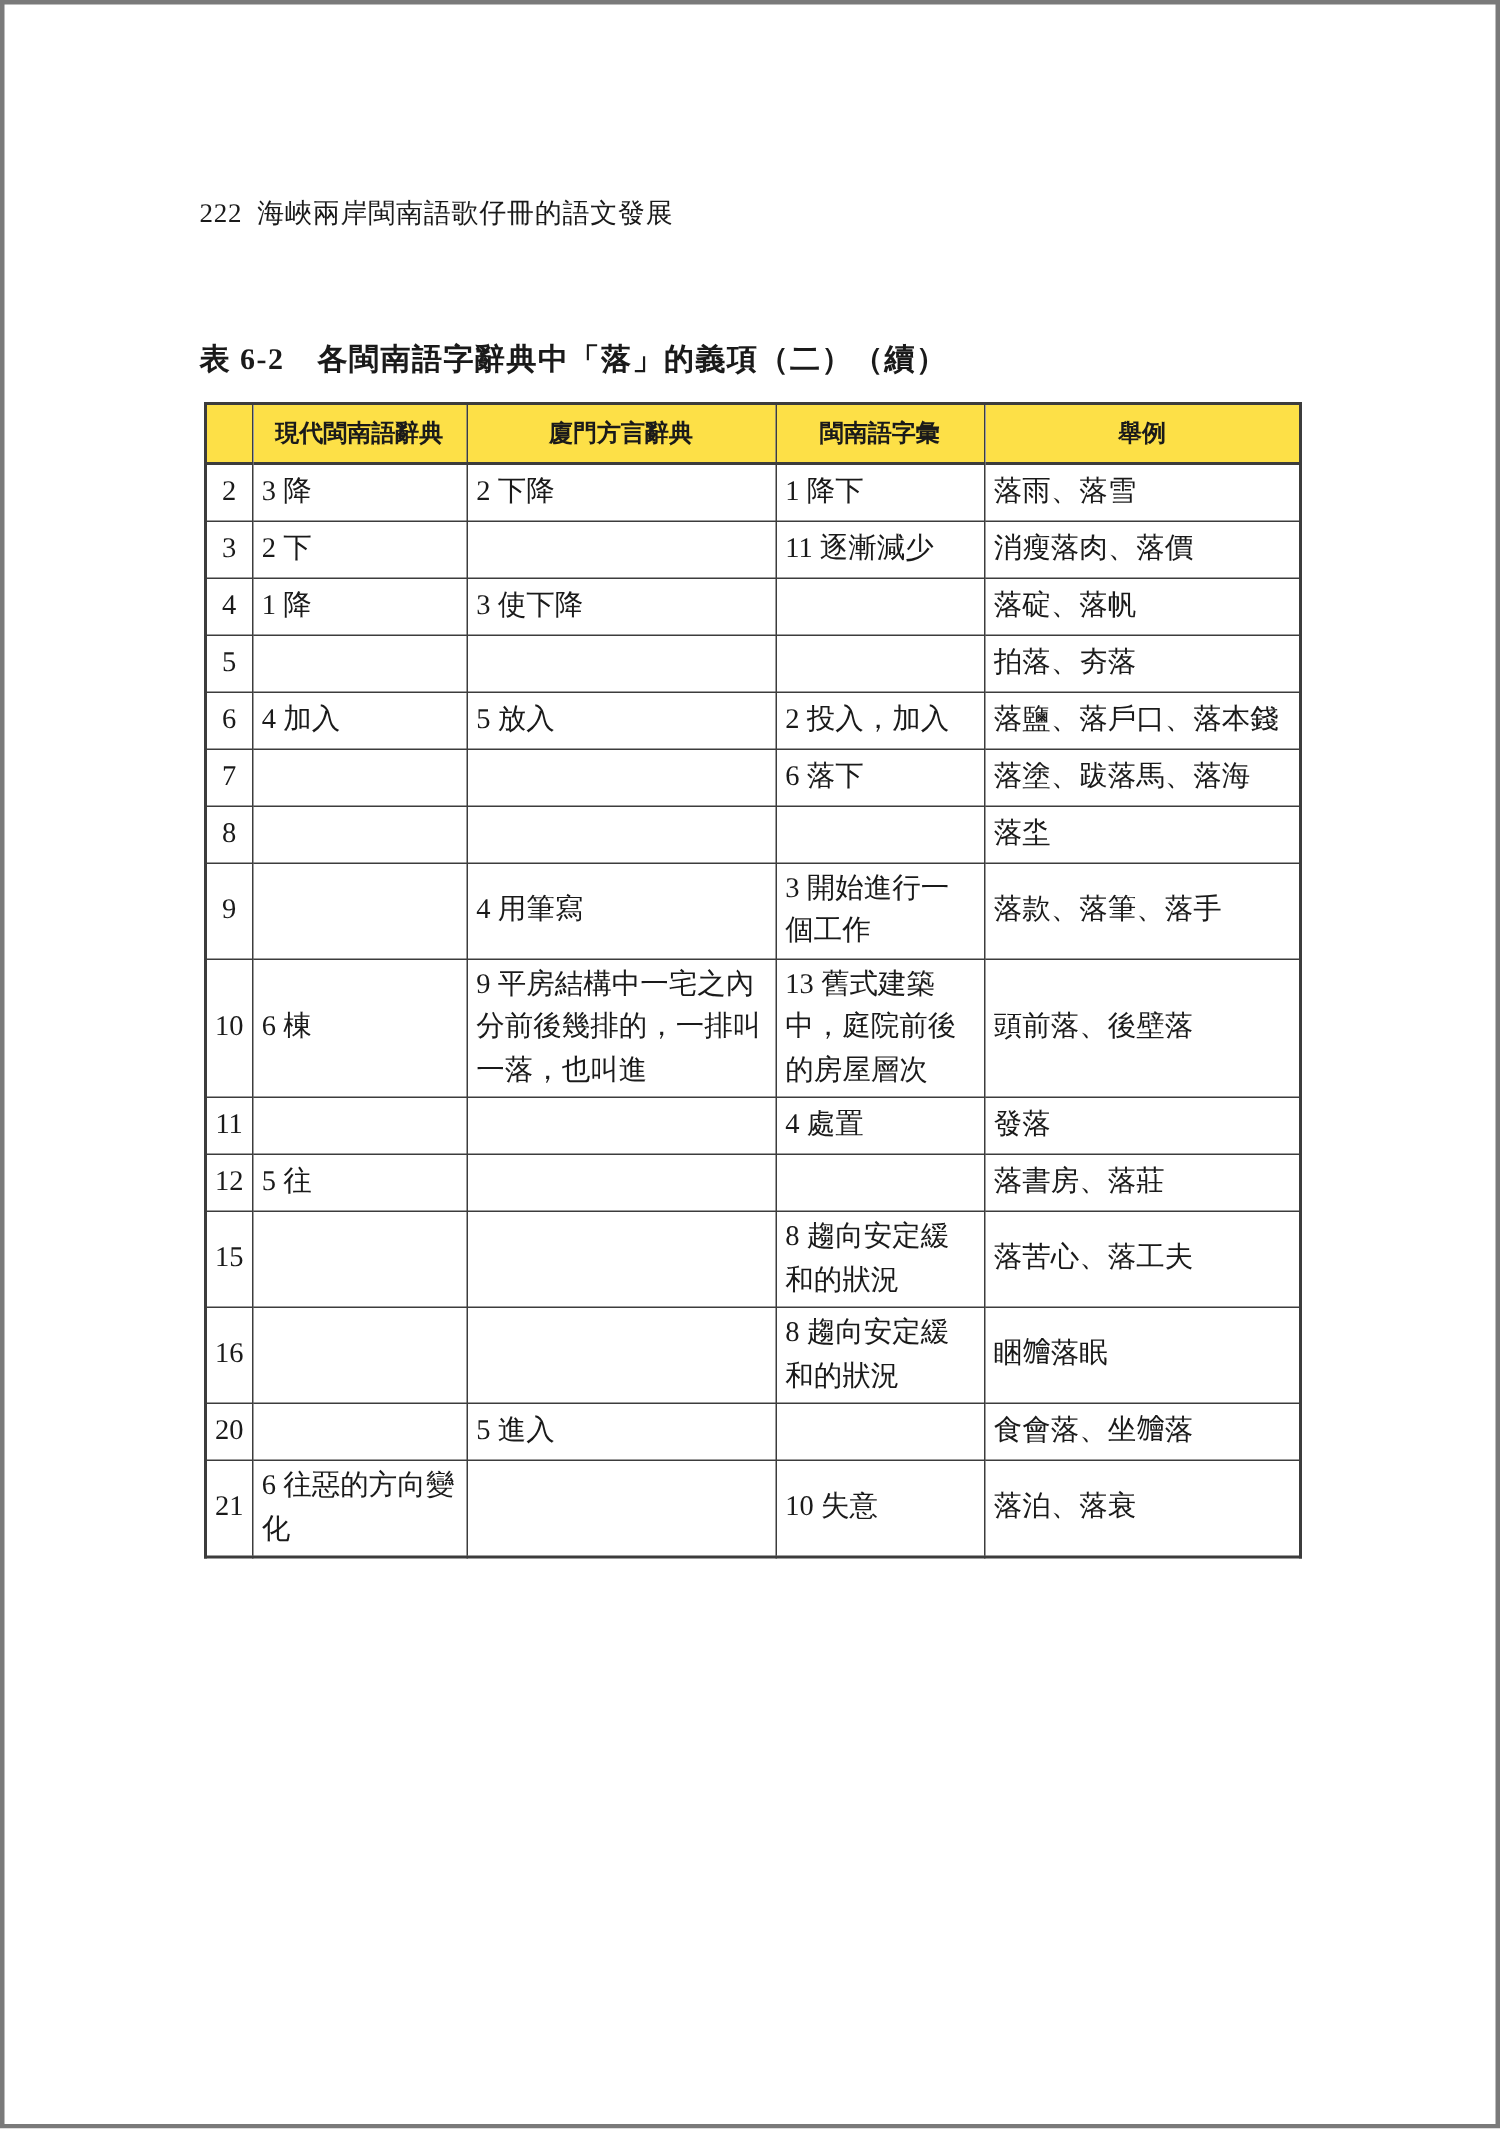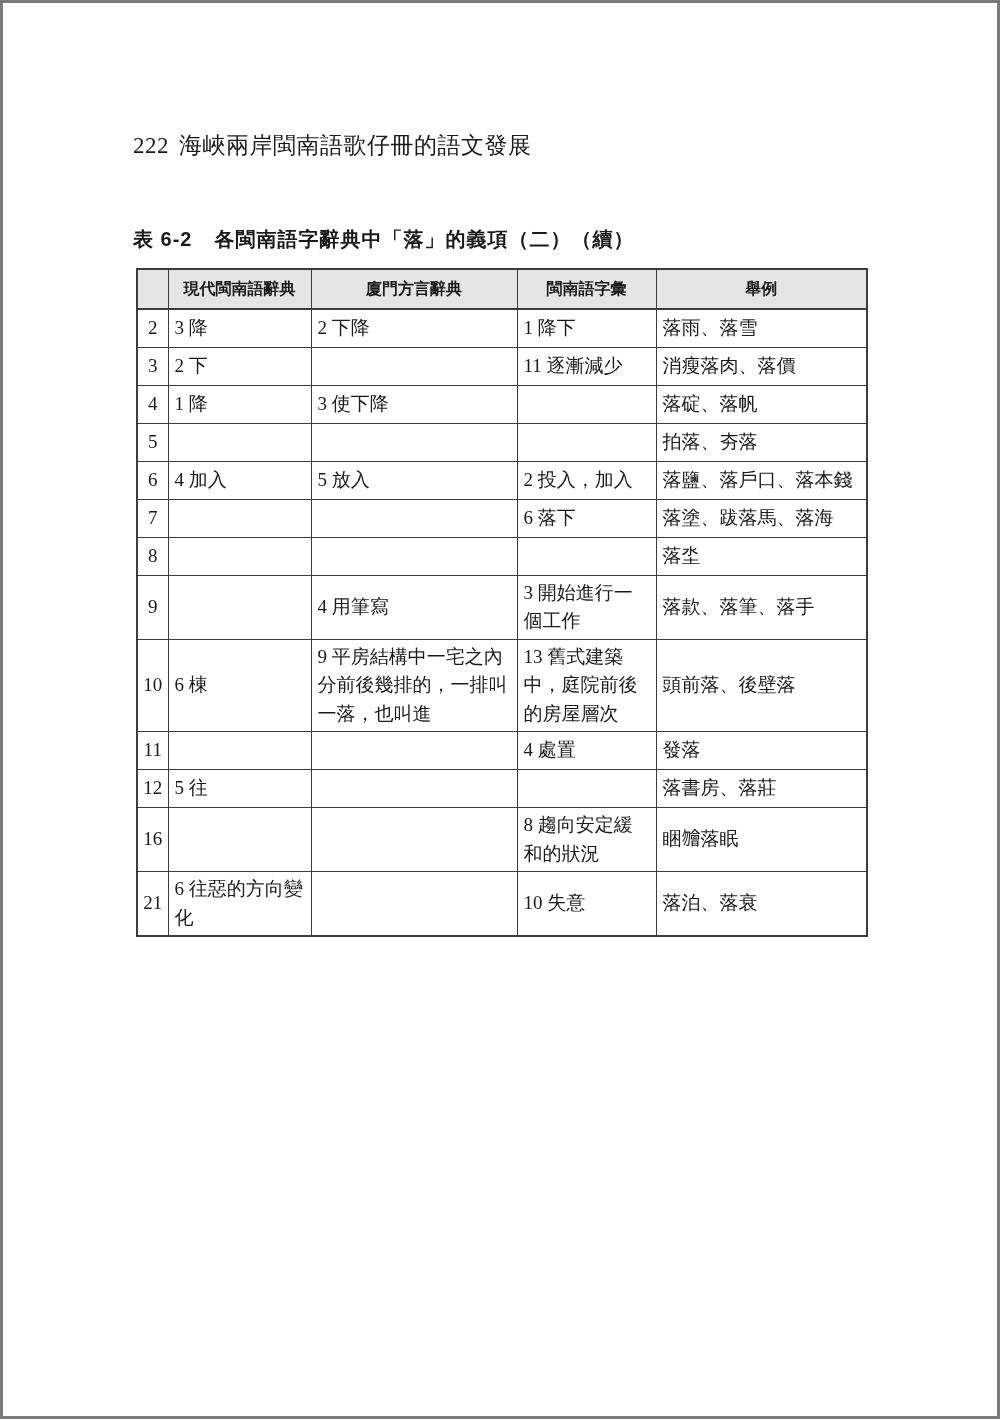"222 海峽兩岸閩南語歌仔冊的語文發展" .running-header { font-size: 23px -> 18px }
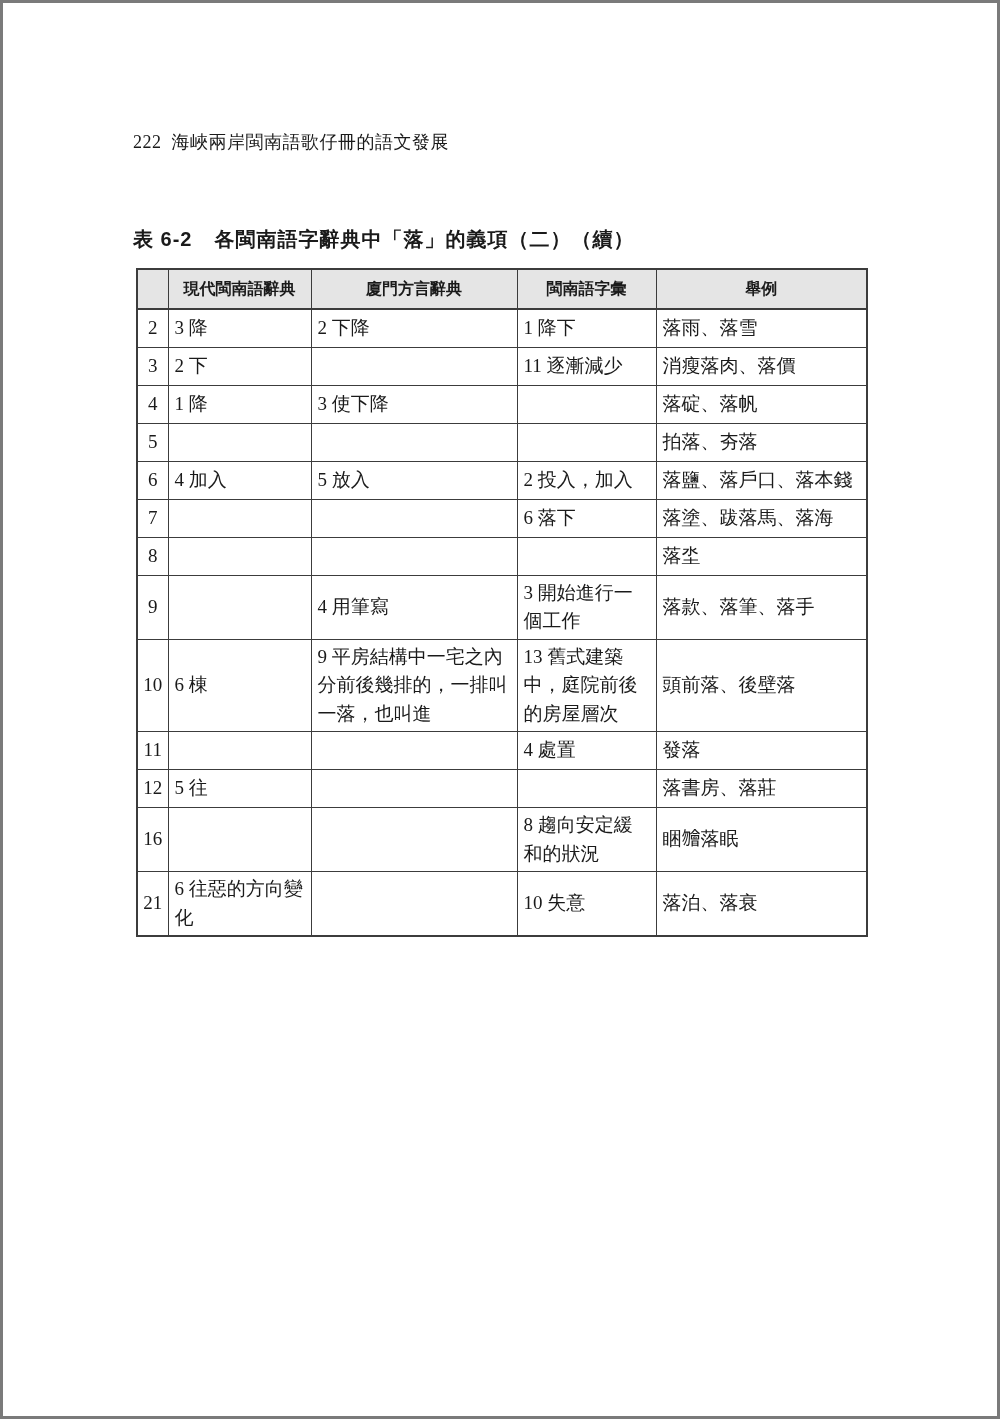"表 6-2 各閩南語字辭典中「落」的義項（二）（續）" .table-caption { font-family: Liberation Sans, sans-serif -> Liberation Serif, serif }
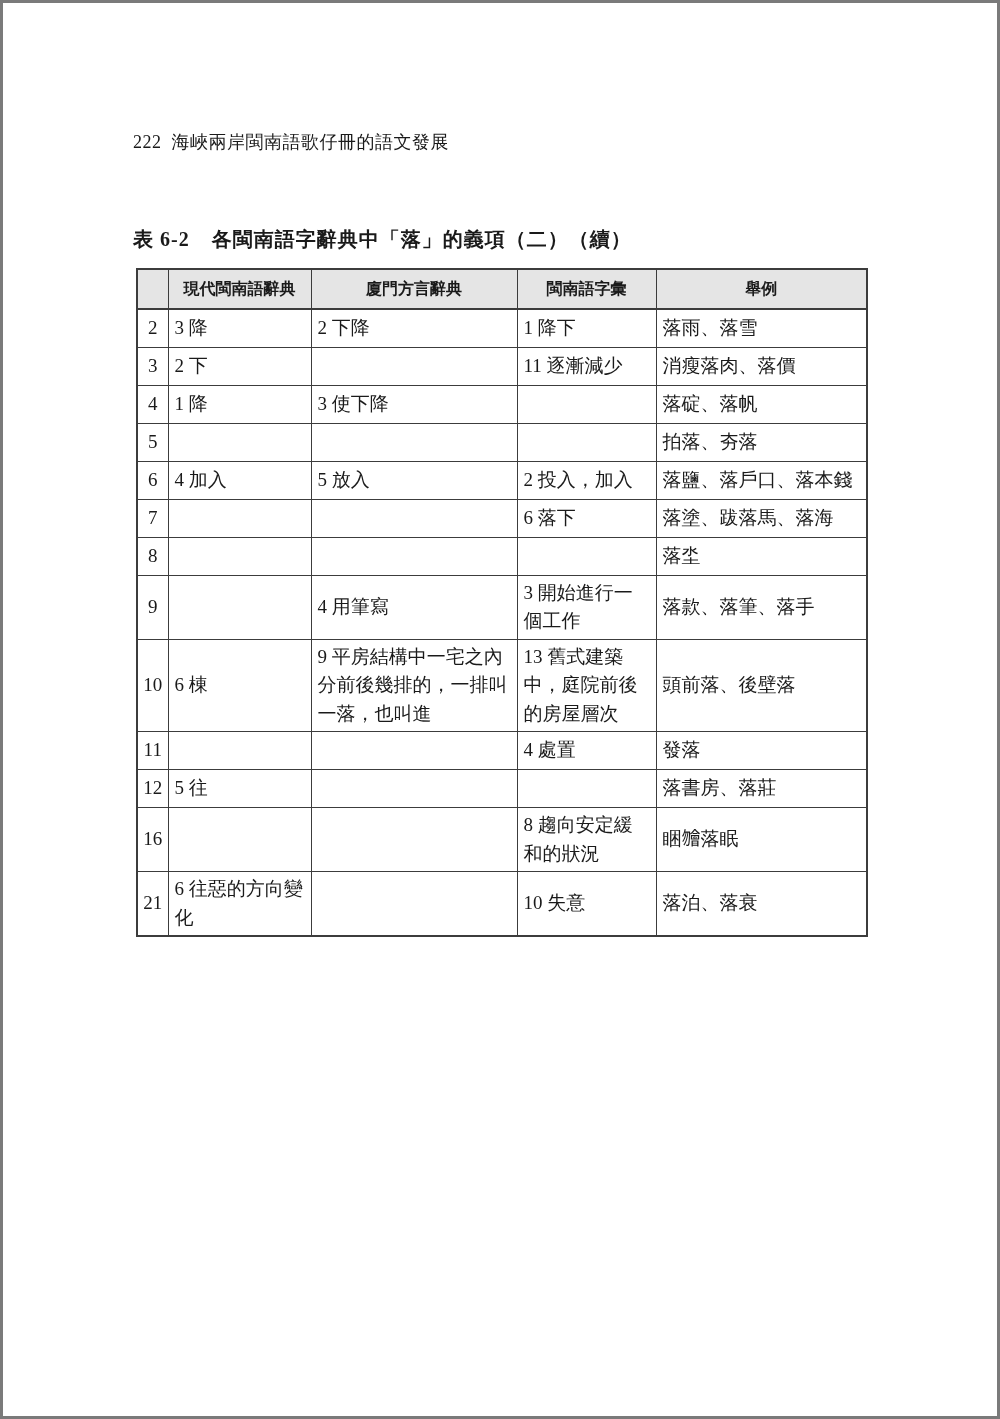"現代閩南語辭典" table.dict-table thead th { background: #e5e5e5 -> #fde047 }
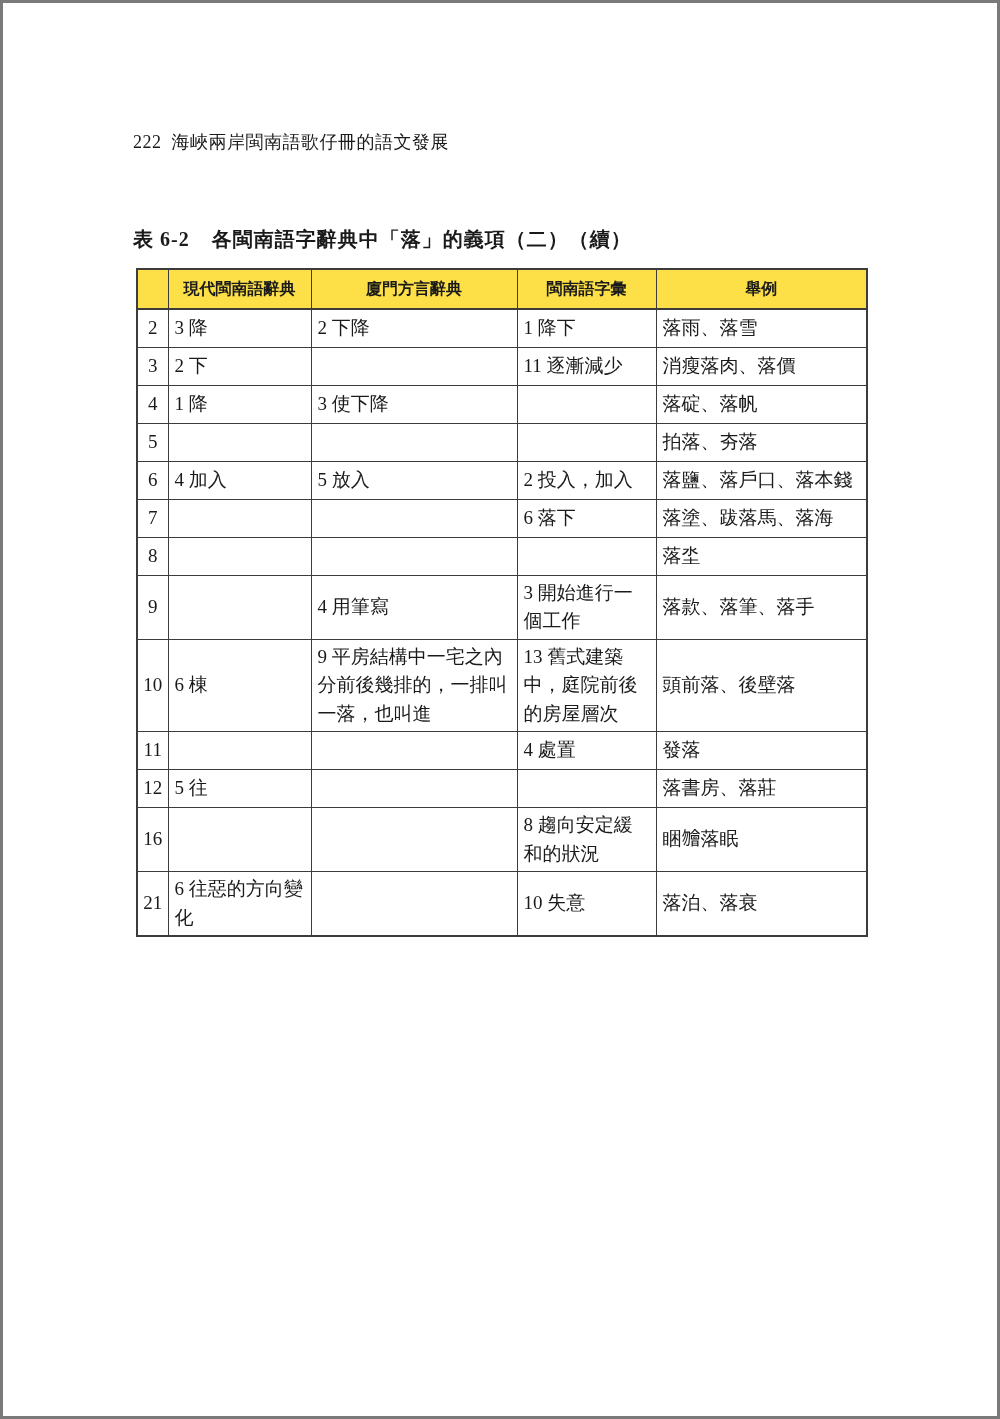"15" tr { html: none -> <tr> <td>15</td> <td></td> <td></td> <td>8 趨向安定緩和的狀況</td> <td>落苦心、落工夫</td> </tr> }
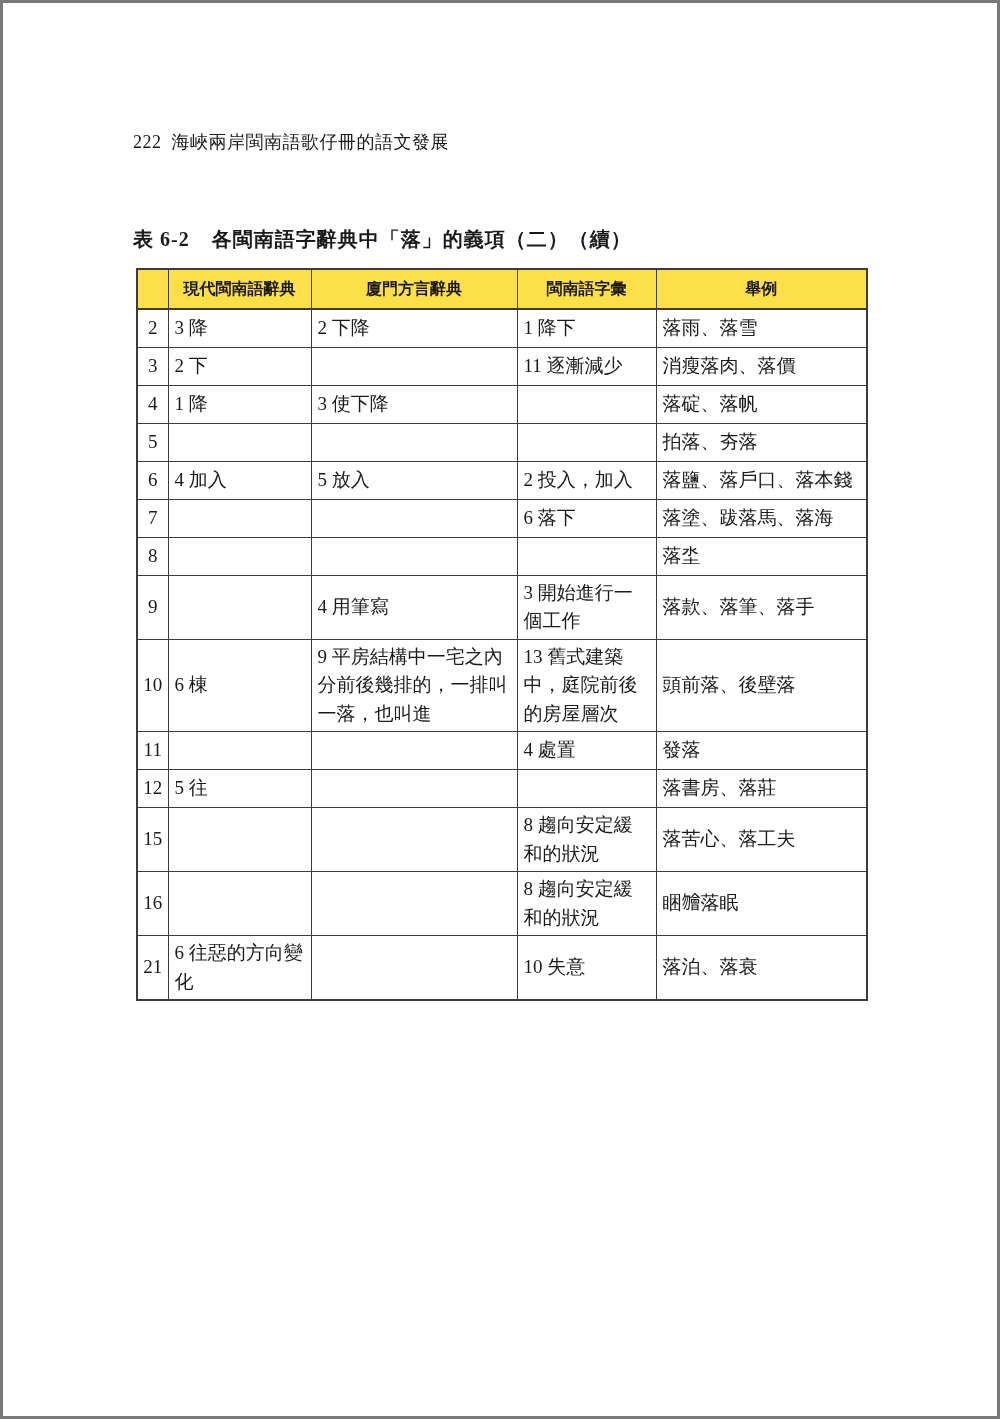"20" tr { html: none -> <tr> <td>20</td> <td></td> <td>5 進入</td> <td></td> <td>食會落、坐𣍐落</td> </tr> }
